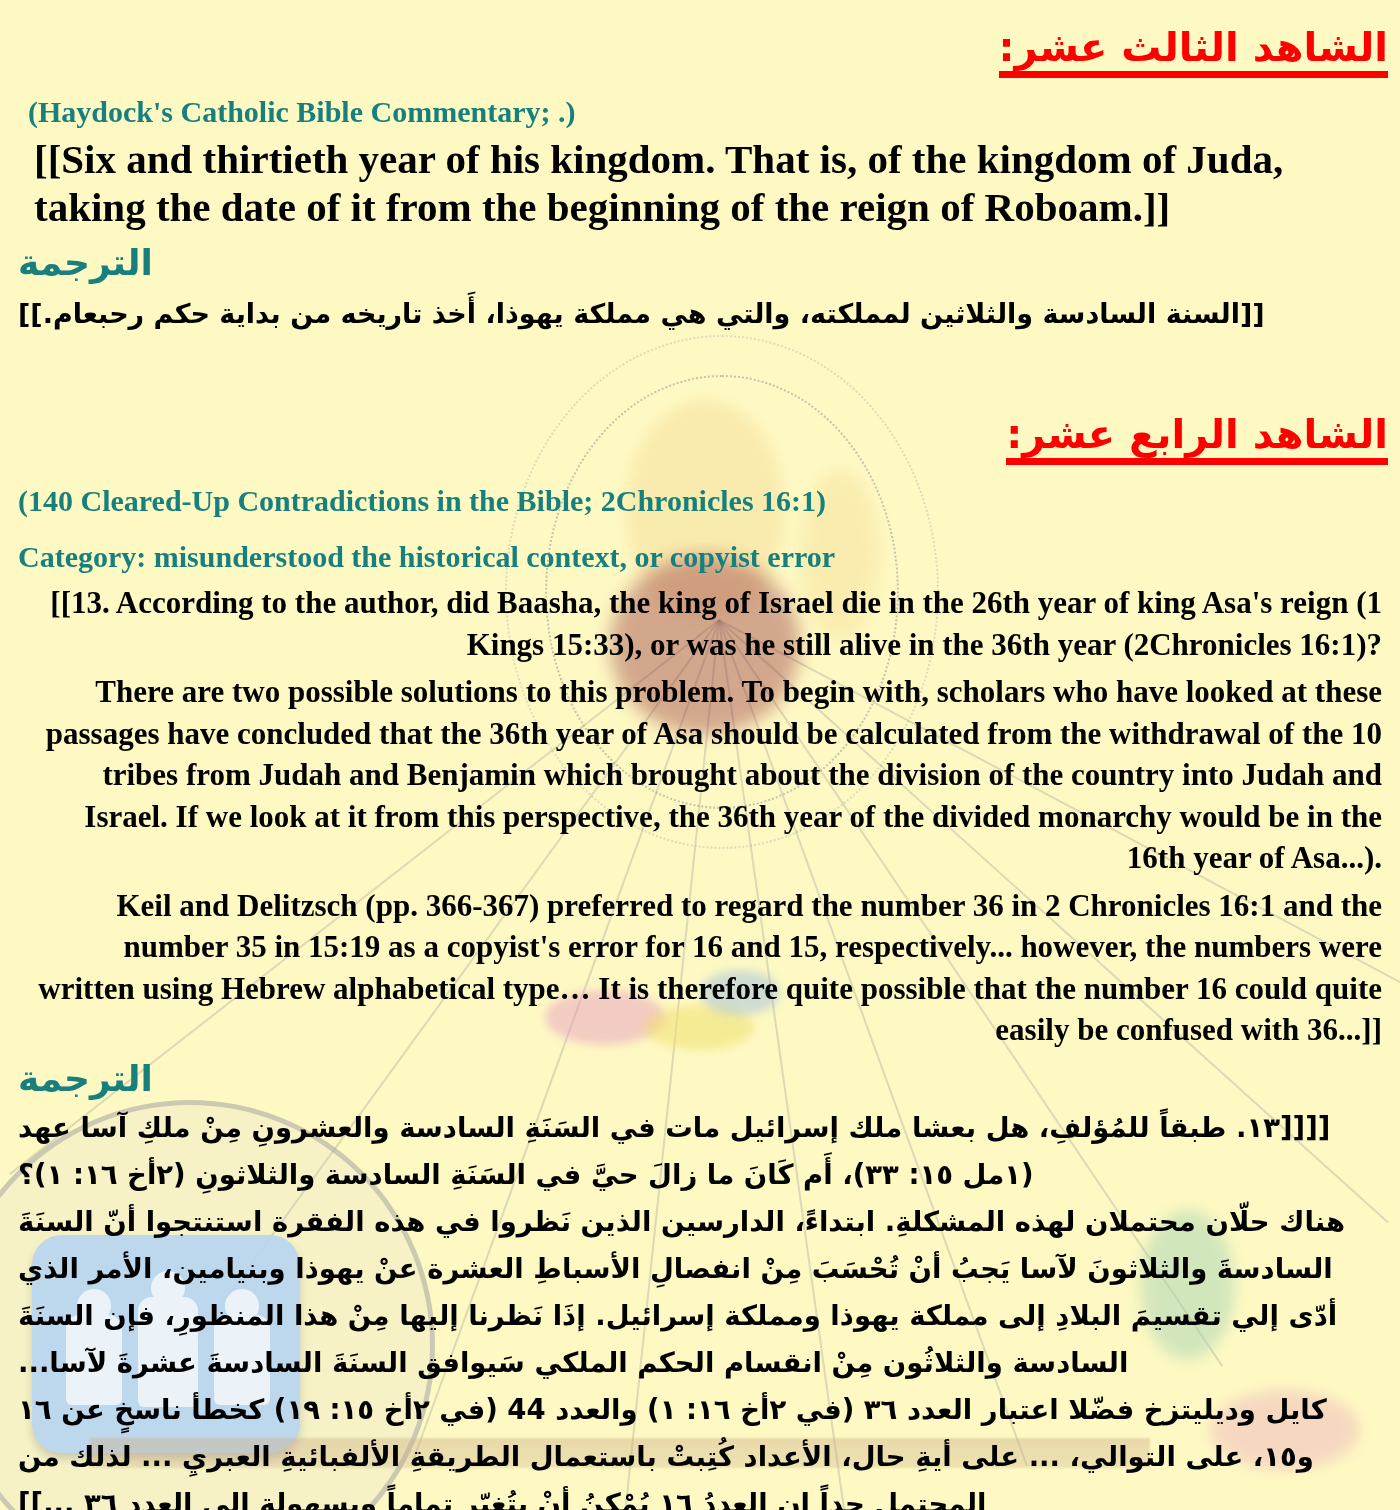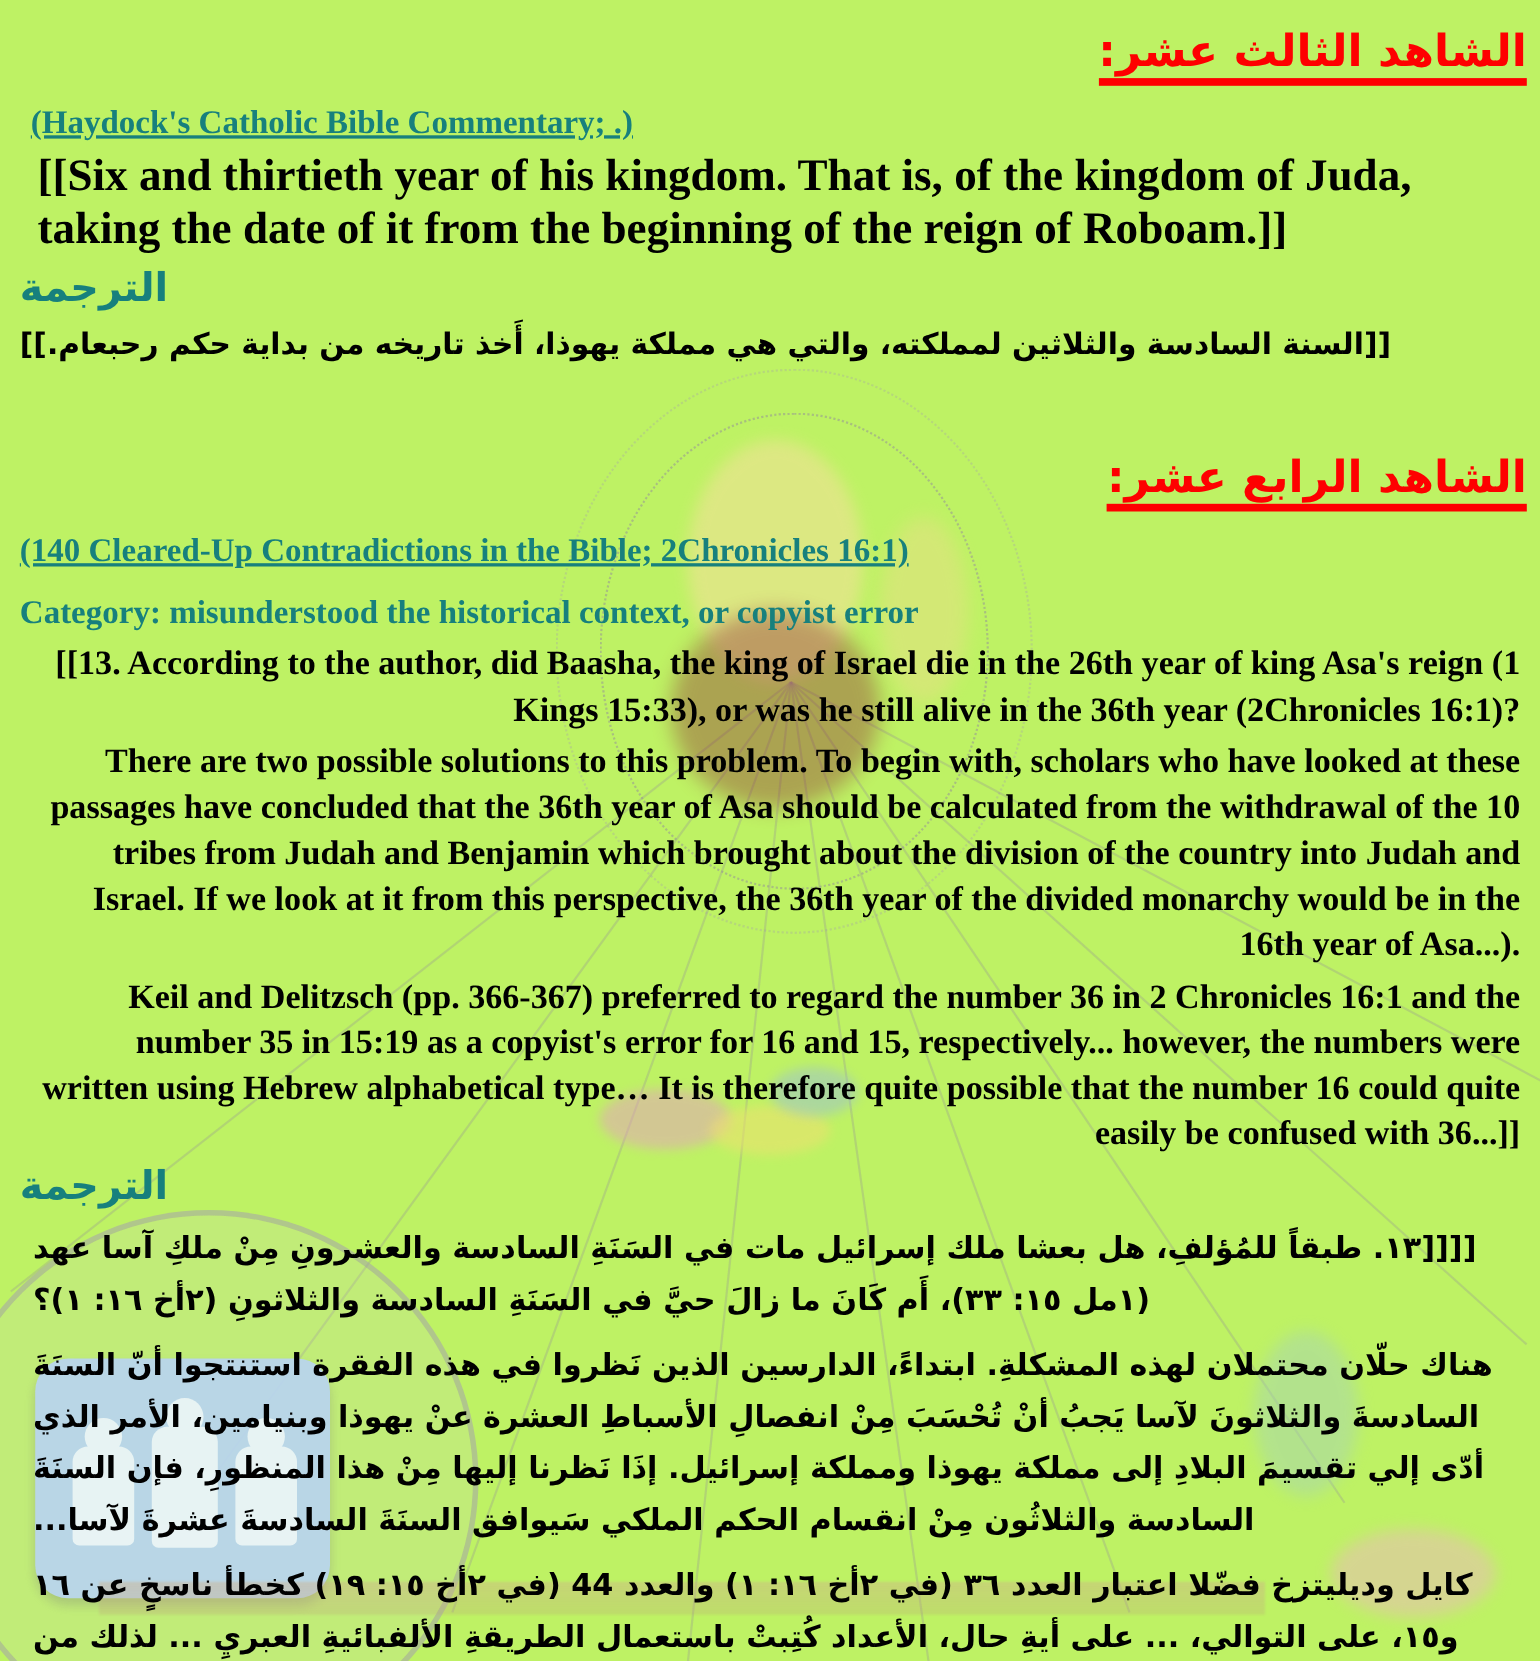"الشاهد الثالث عشر:" .page { background: #bef264 -> #fef9c3 }
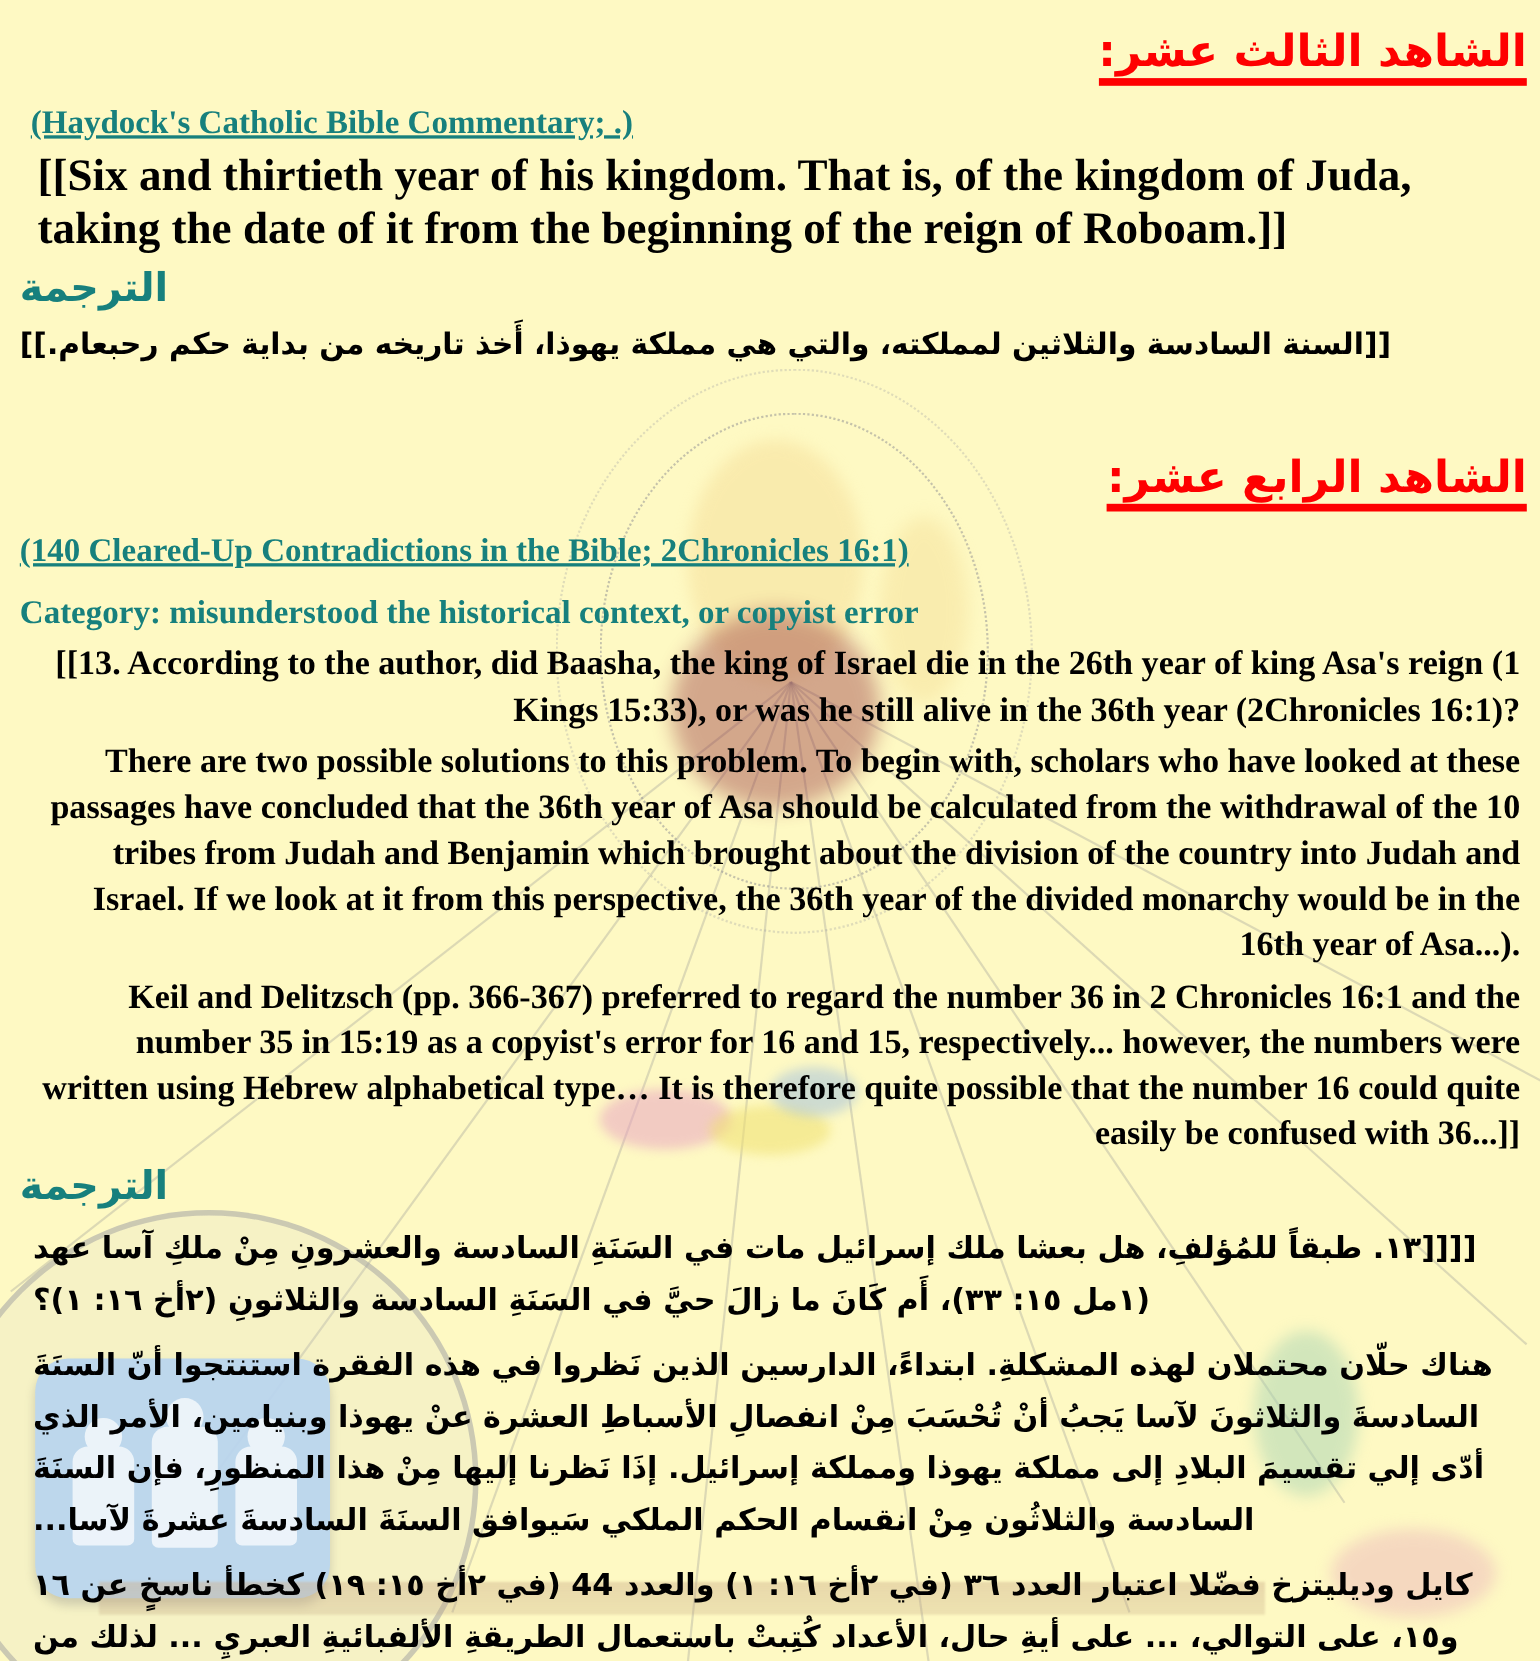"(Haydock's Catholic Bible Commentary; .)" .source-line { text-decoration: underline -> none }
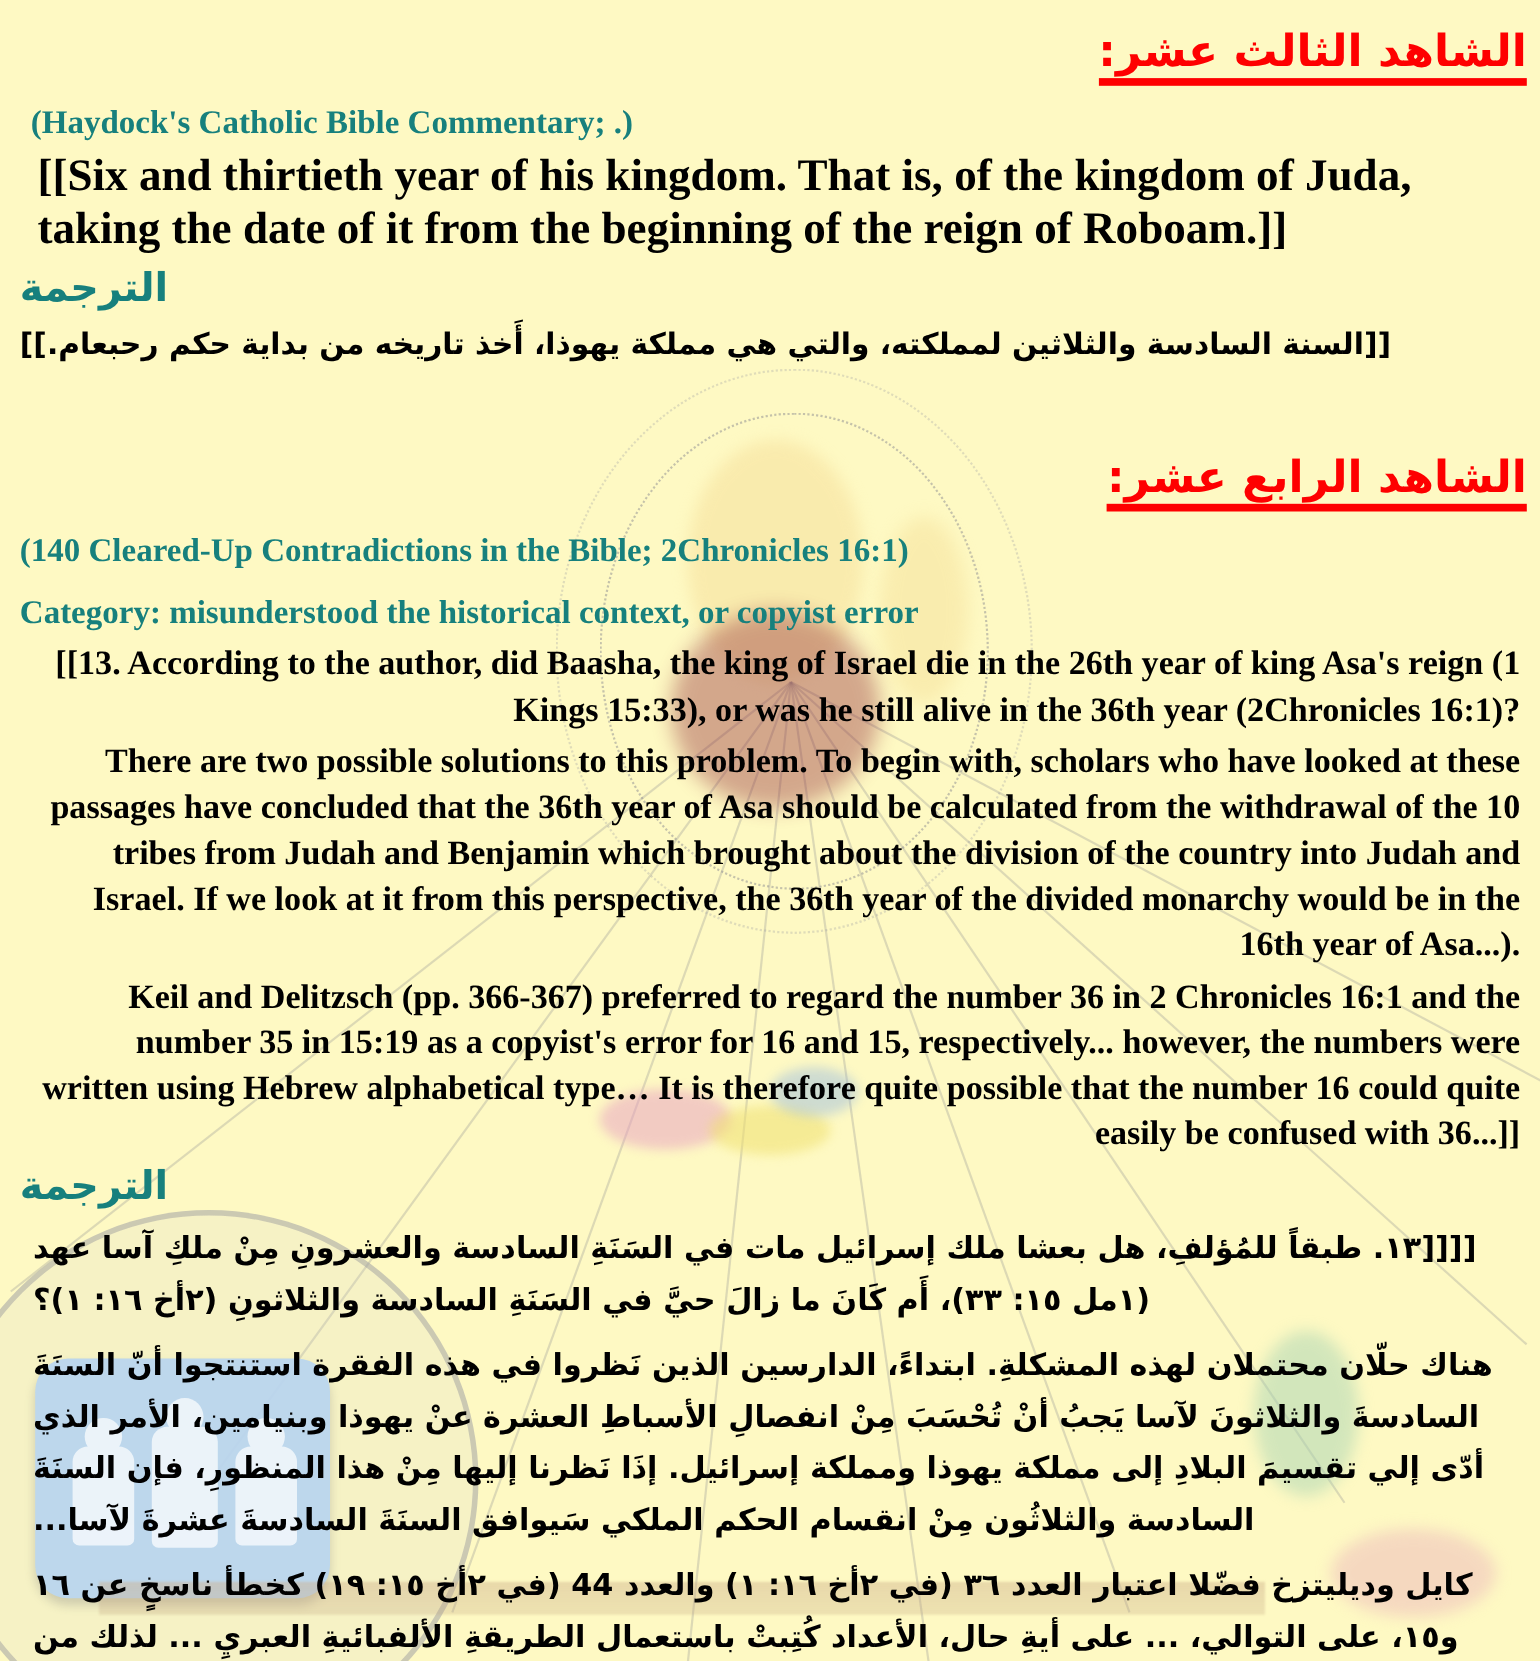"[[[[١٣. طبقاً للمُؤلفِ، هل بعشا" .quote-ar-14 p { margin: 12px -> 0 }
